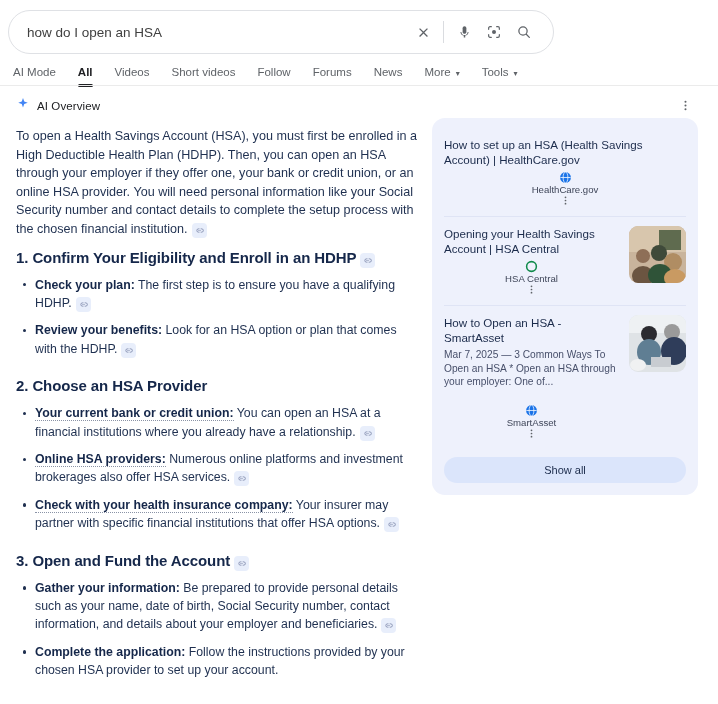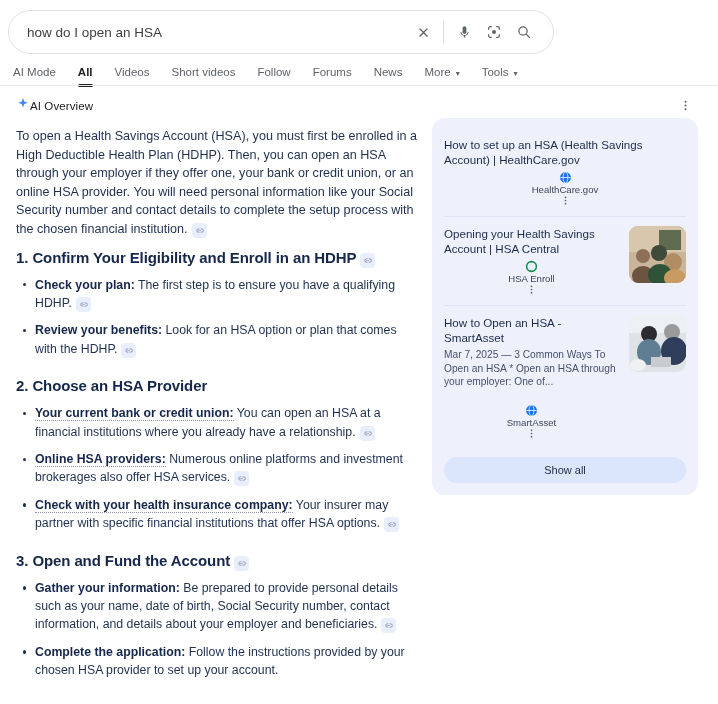"AI Overview" .aio-head { gap: none -> 7px }
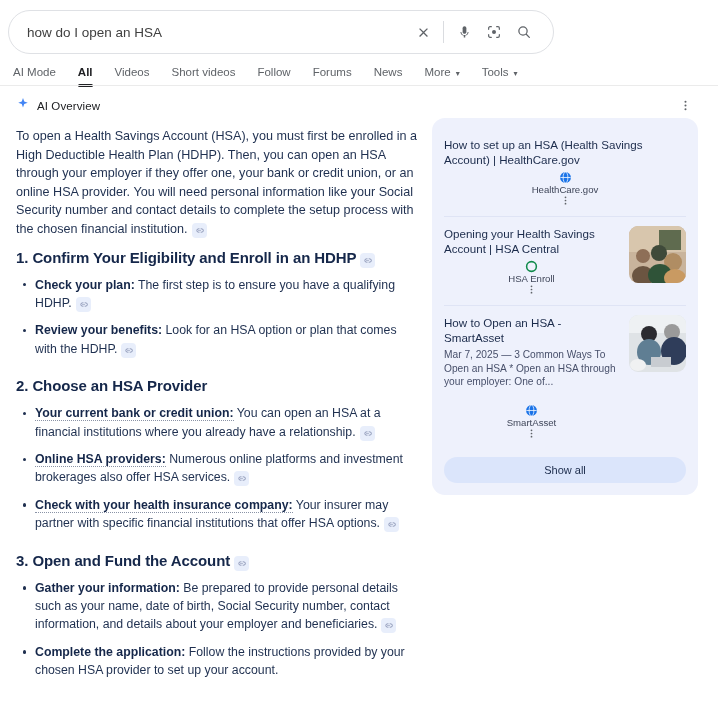"HSA Enroll" span.src-name { text: Enroll -> Central }
